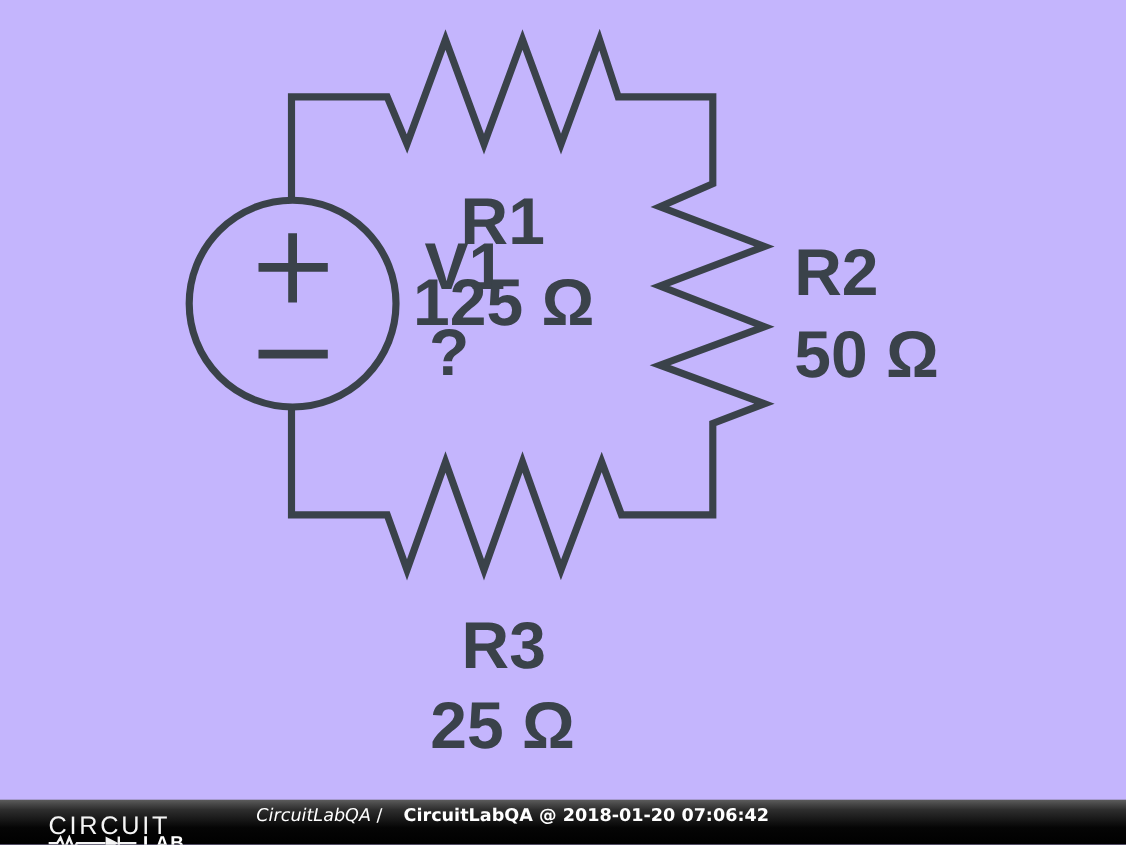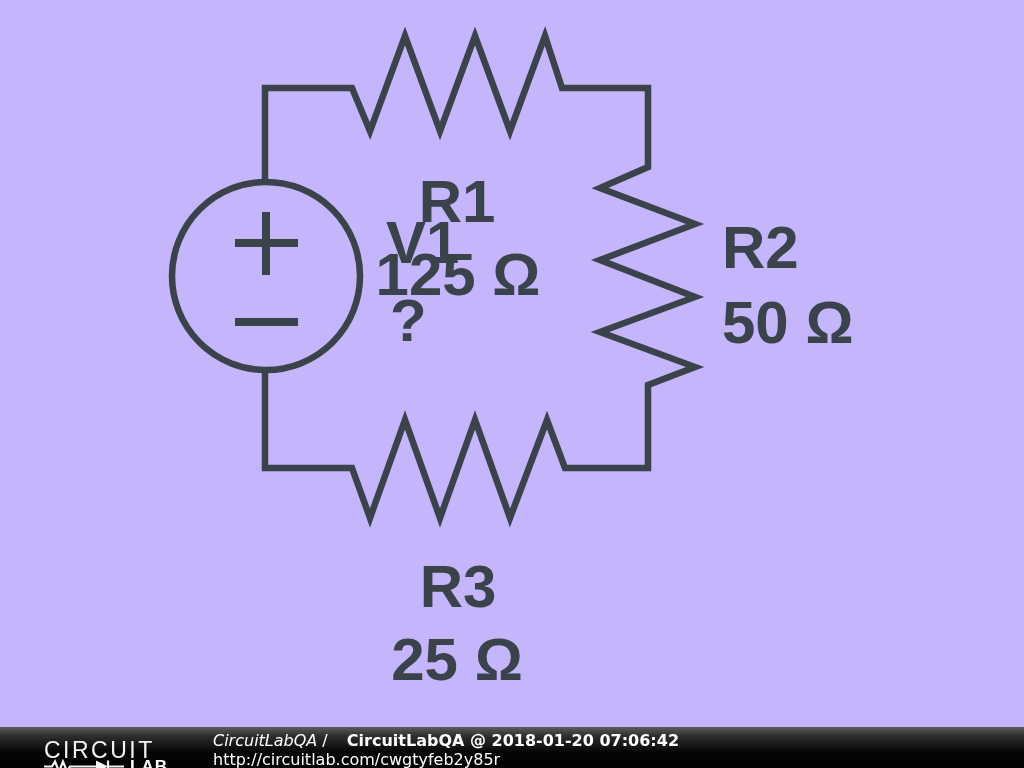"CircuitLabQA" .credit-author { margin-left: none -> 20px }
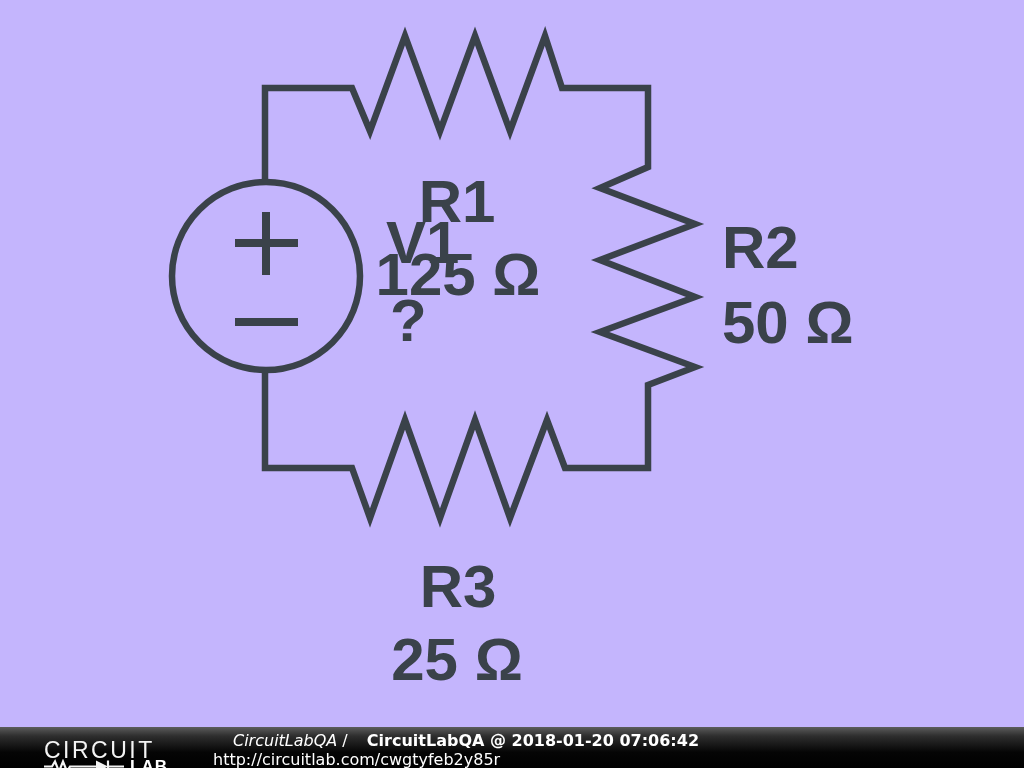"http://circuitlab.com/cwgtyfeb2y85r" div.footer-url { html: <div>http://circuitlab.com/cwgtyfeb2y85r</div> -> none }
